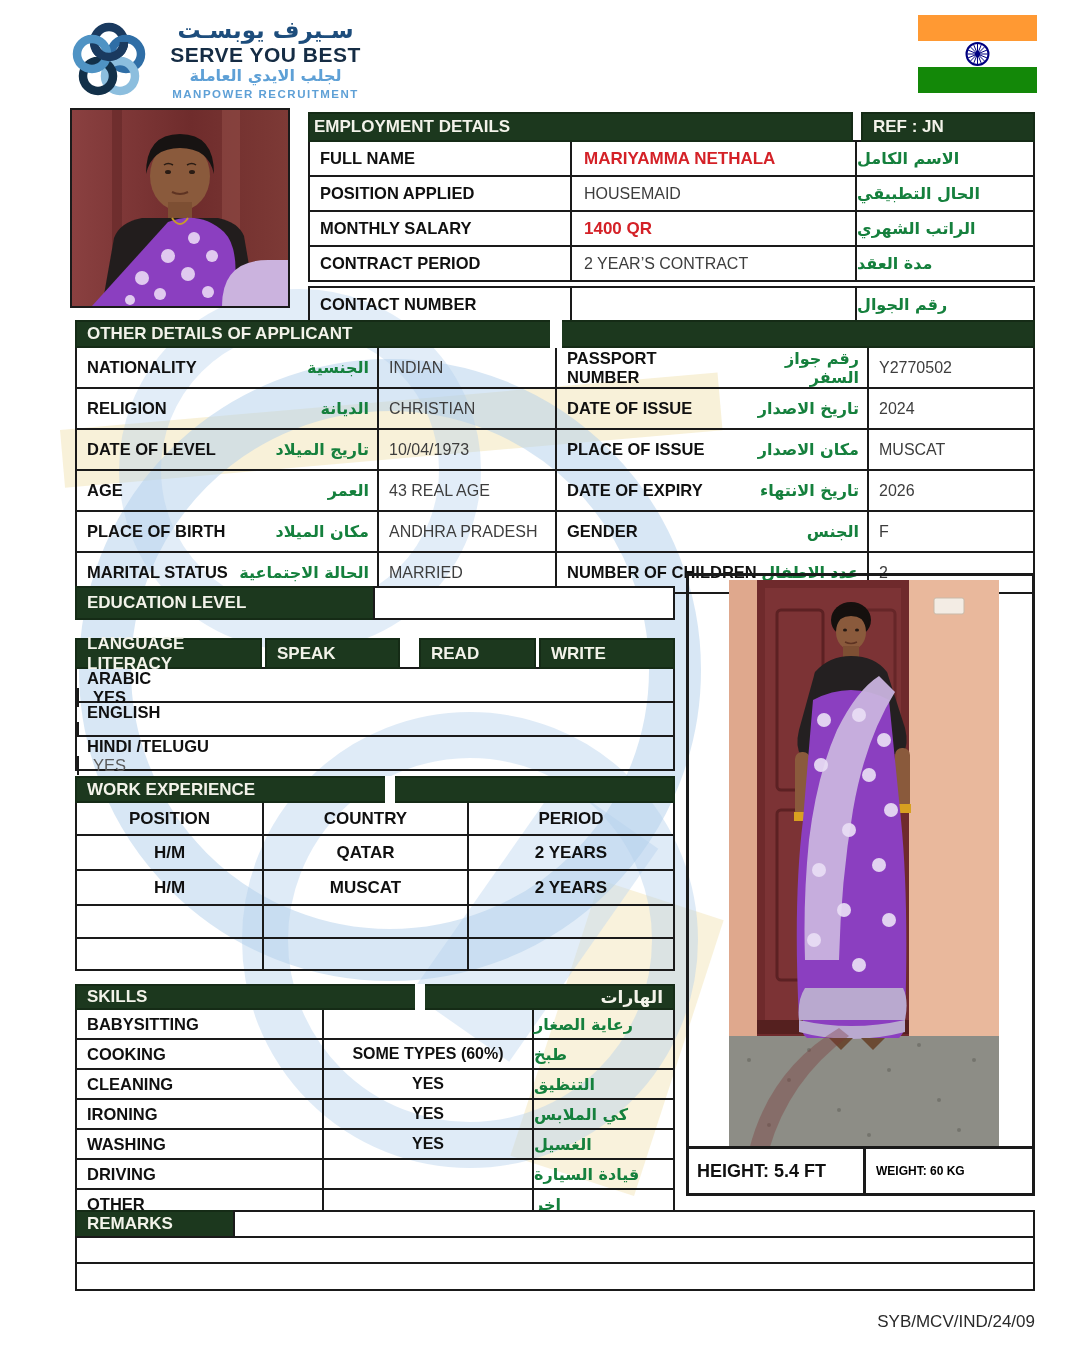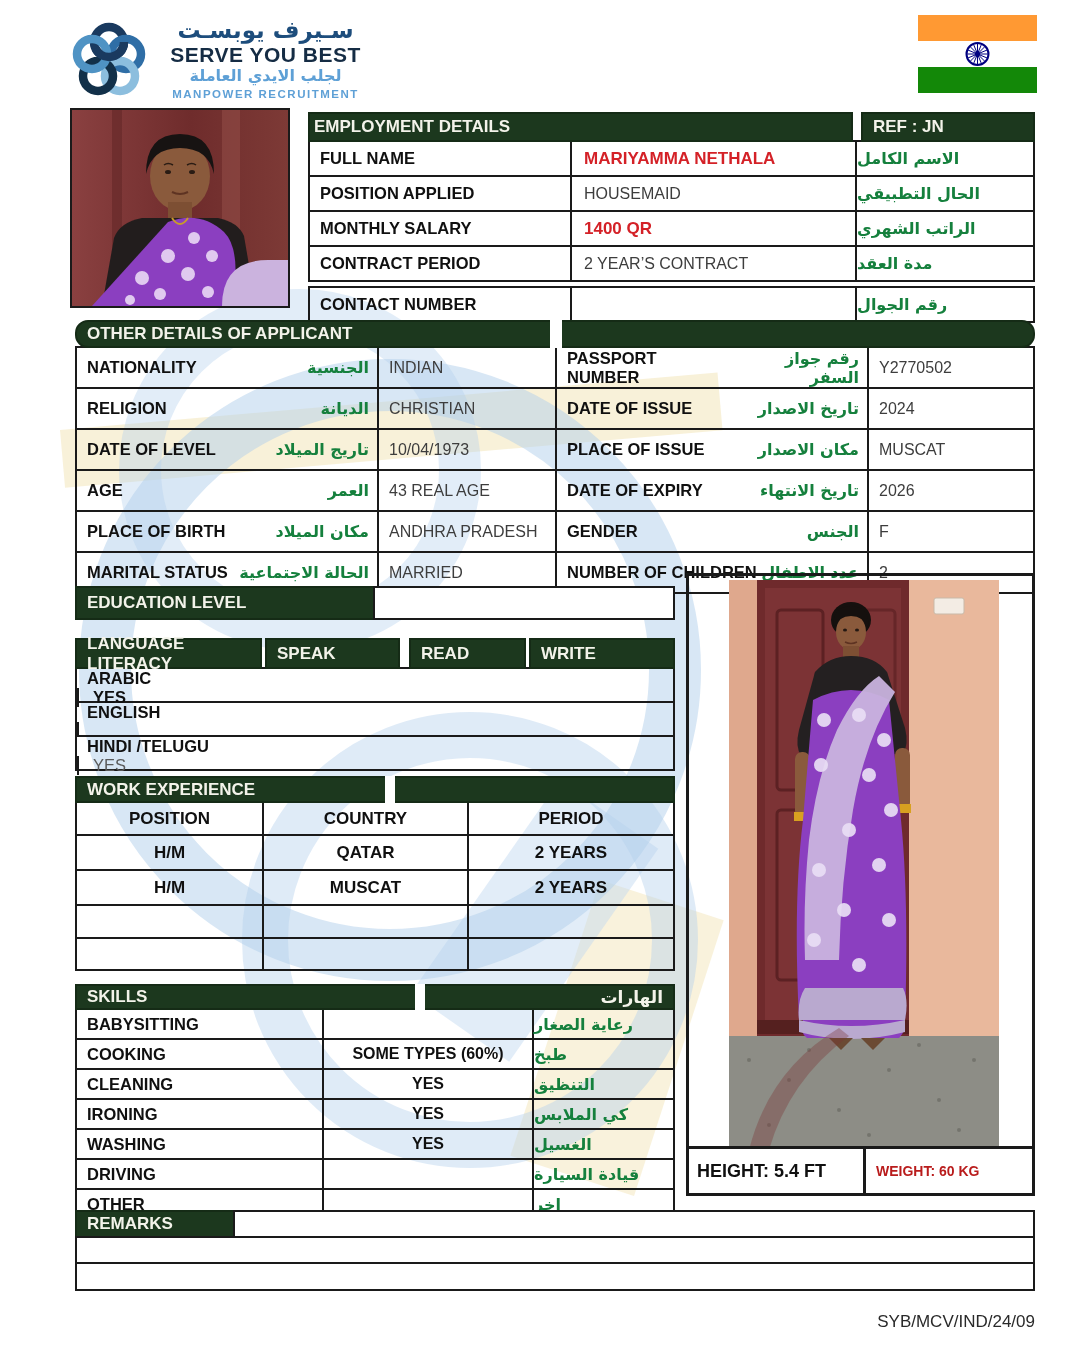"OTHER DETAILS OF APPLICANT" .od-head { border-radius: 13px -> none }
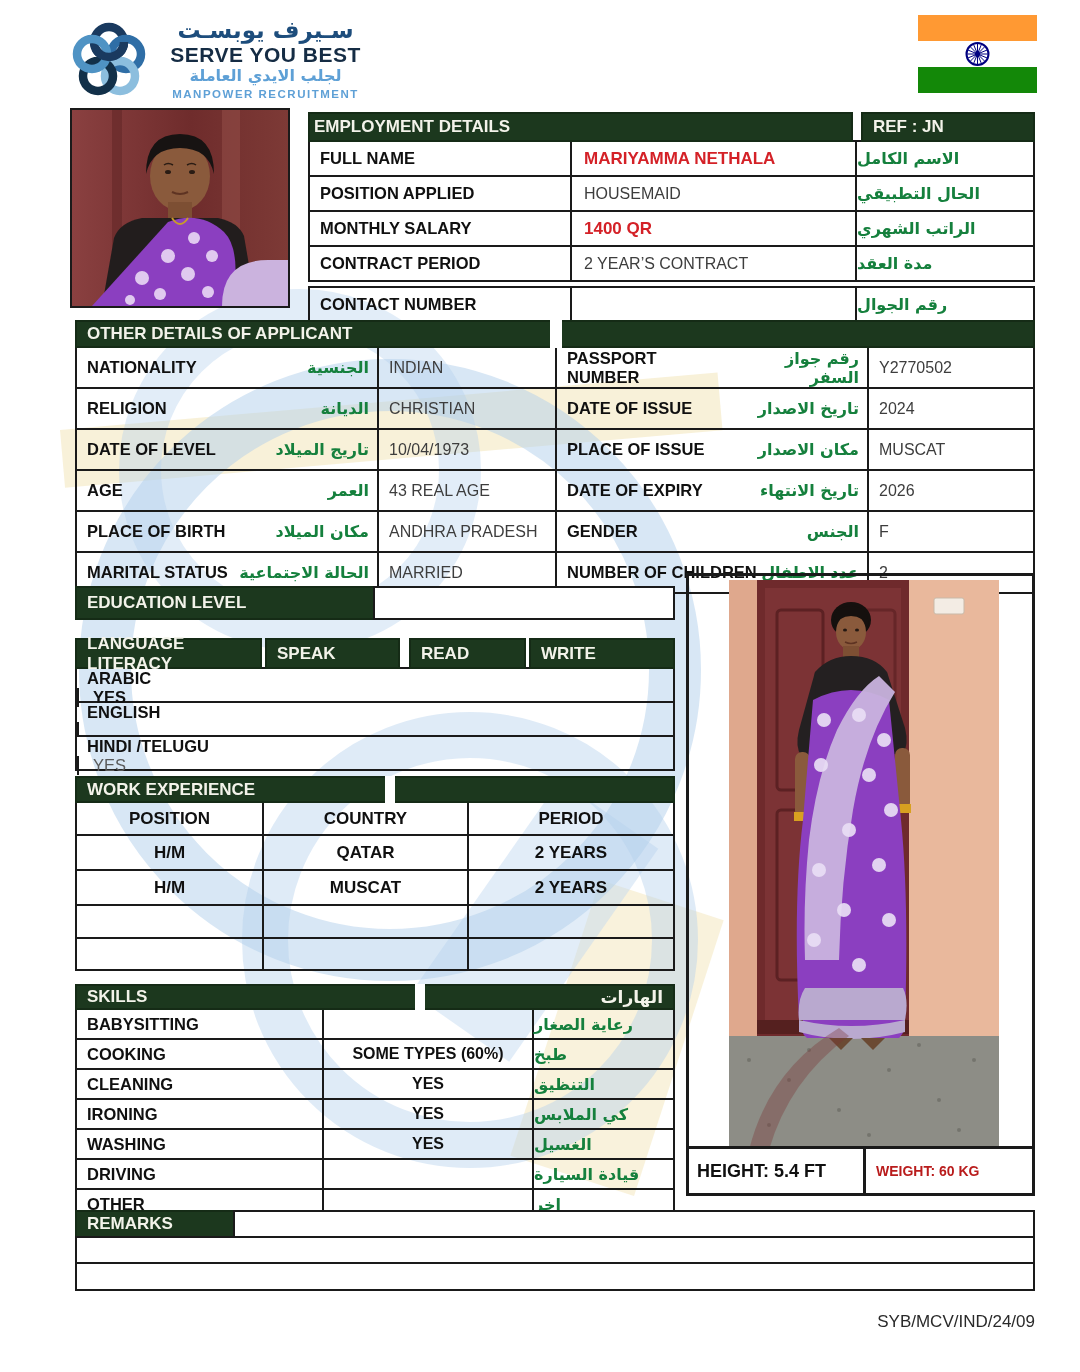"READ" .h3 { margin-left: 9px -> 19px }
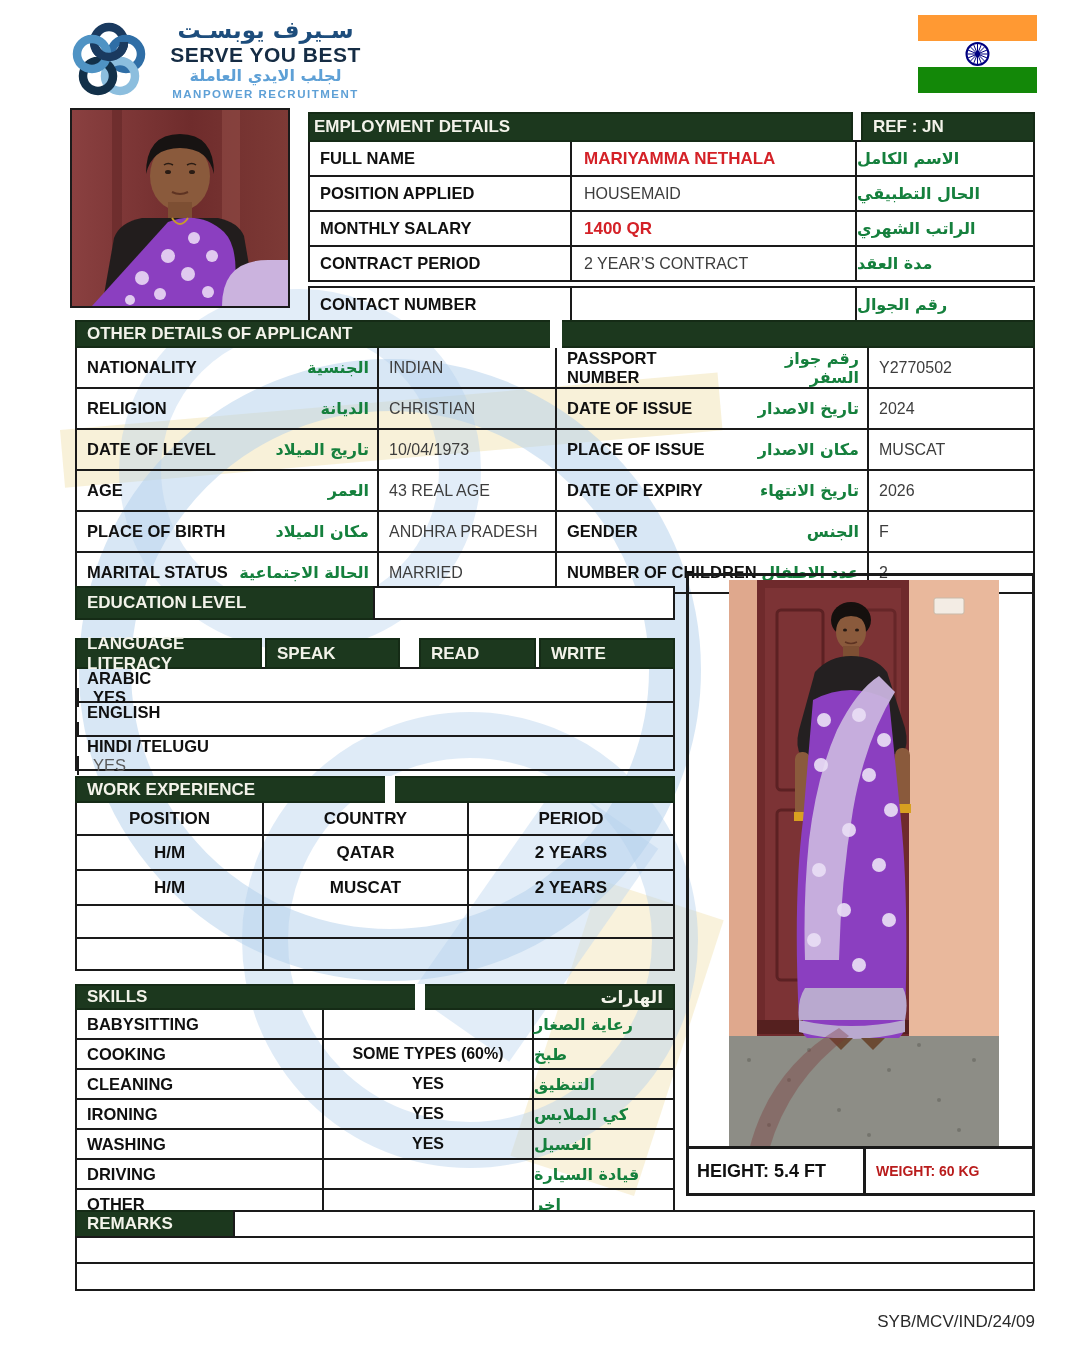"WEIGHT: 60 KG" .pm-r { color: #b91c1c -> #000000; font-size: 14px -> 12px }
